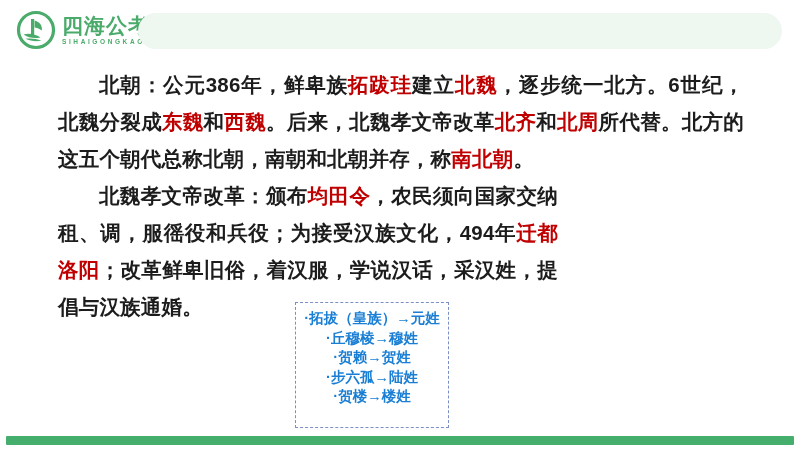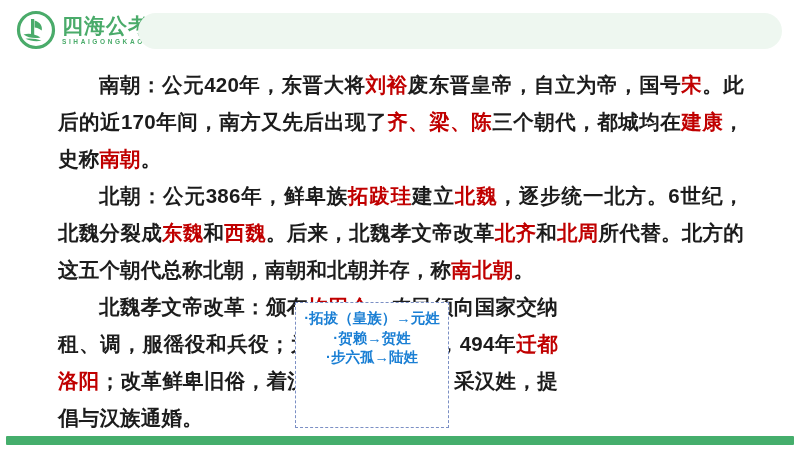"南朝：公元420年，东晋大将刘裕废东晋皇帝，自立为帝，国号宋。此后的近170年间" div.para { html: <div><span>南朝：公元420年，东晋大将</span><span>刘裕</span><span>废东晋皇帝，自立为帝，国号</span><span>宋</span><span>。此后的近170年间，南方又先后出现了</span><span>齐、梁、陈</span><span>三个朝代，都城均在</span><span>建康</span><span>，史称</span><span>南朝</span><span>。</span></div> -> none }
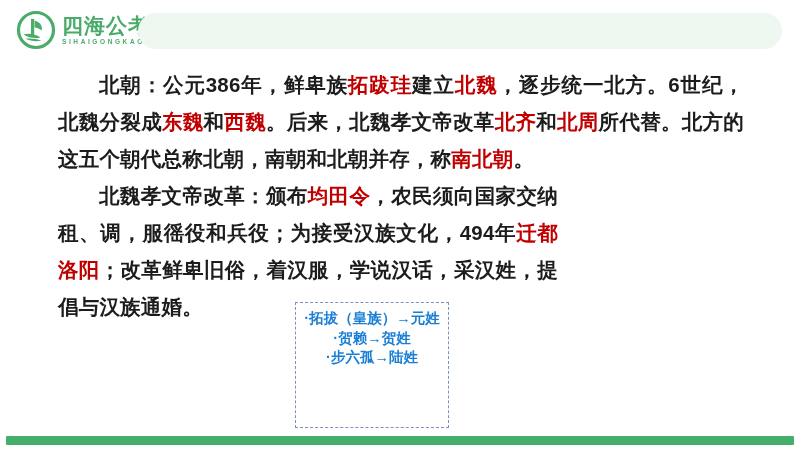"·丘穆棱→穆姓" div.surname-row { html: none -> <div>·丘穆棱→穆姓</div> }
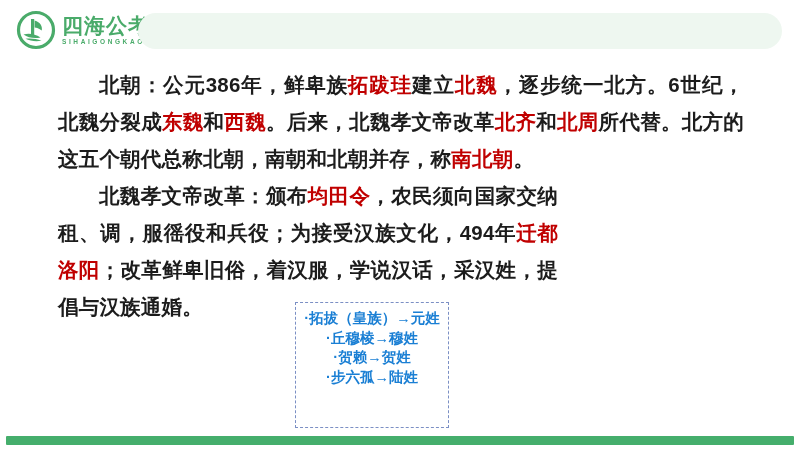"·贺楼→楼姓" div.surname-row { html: none -> <div>·贺楼→楼姓</div> }
